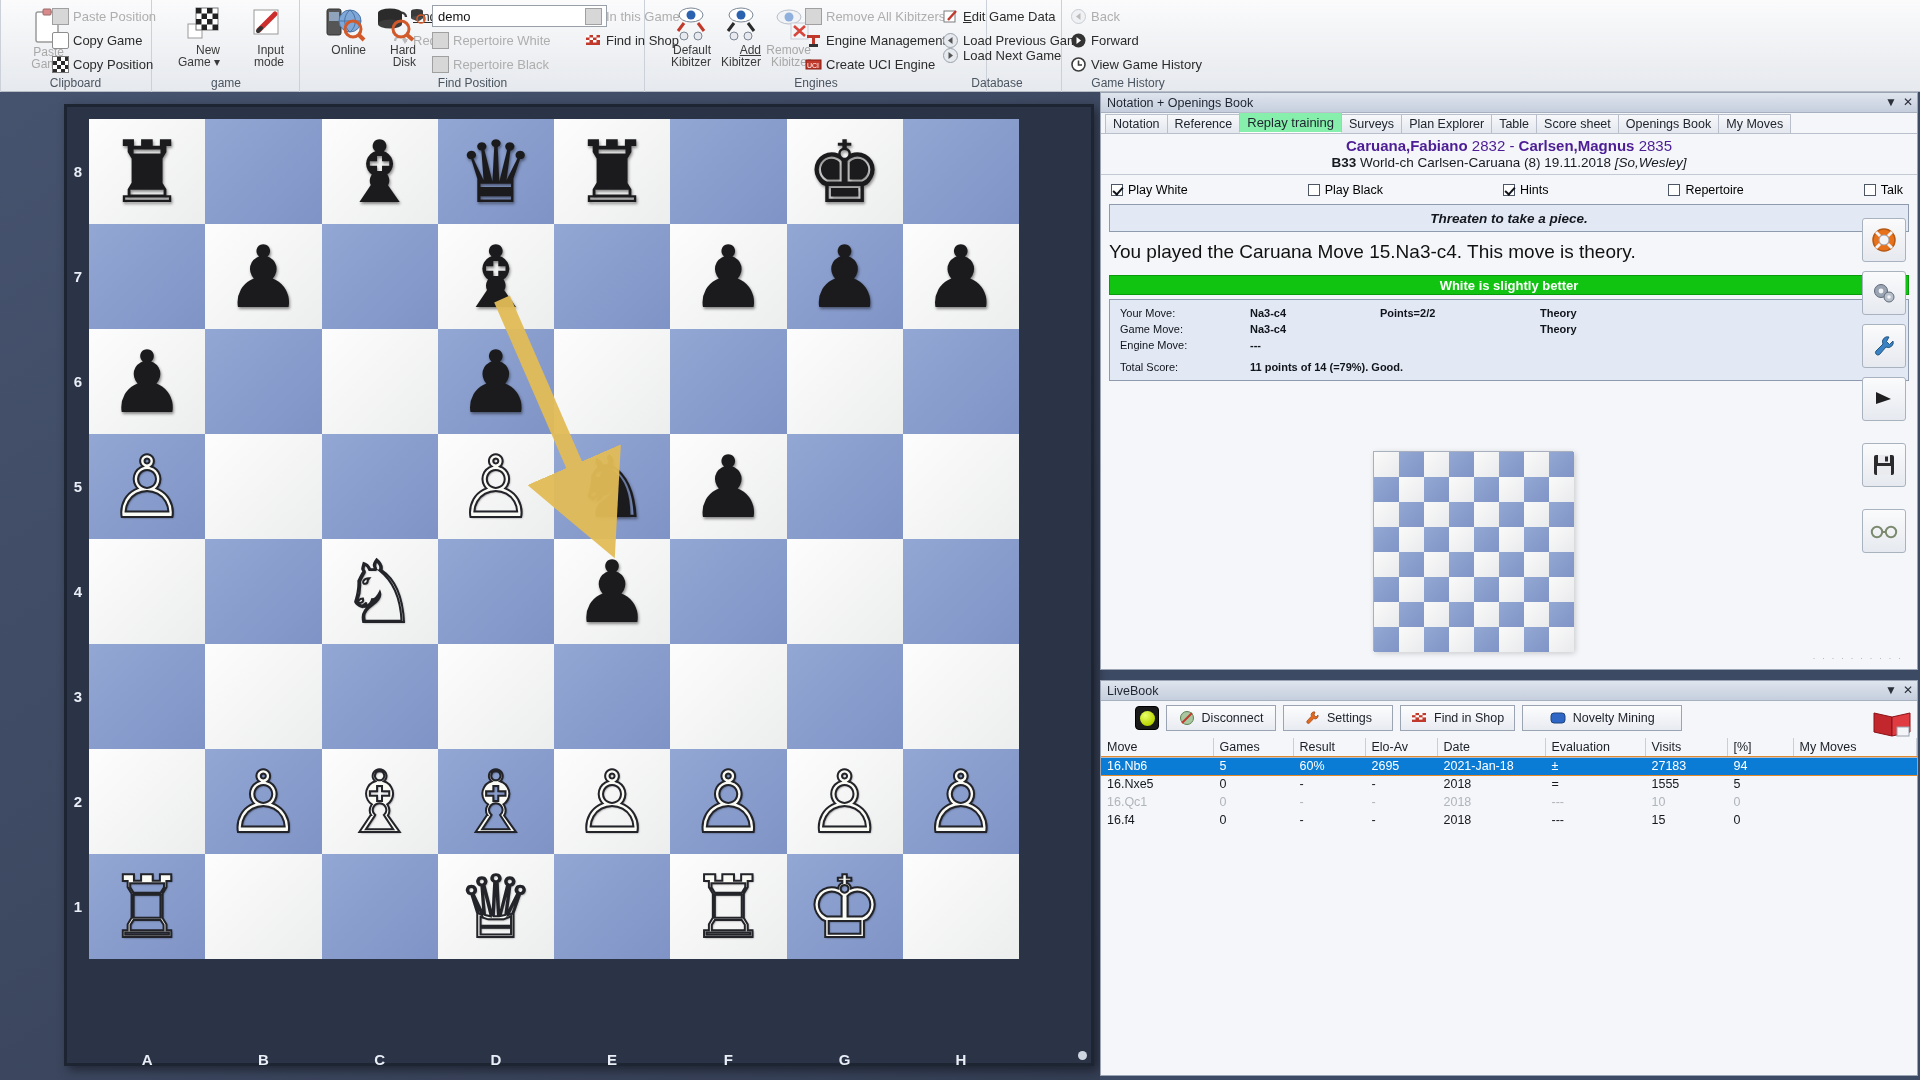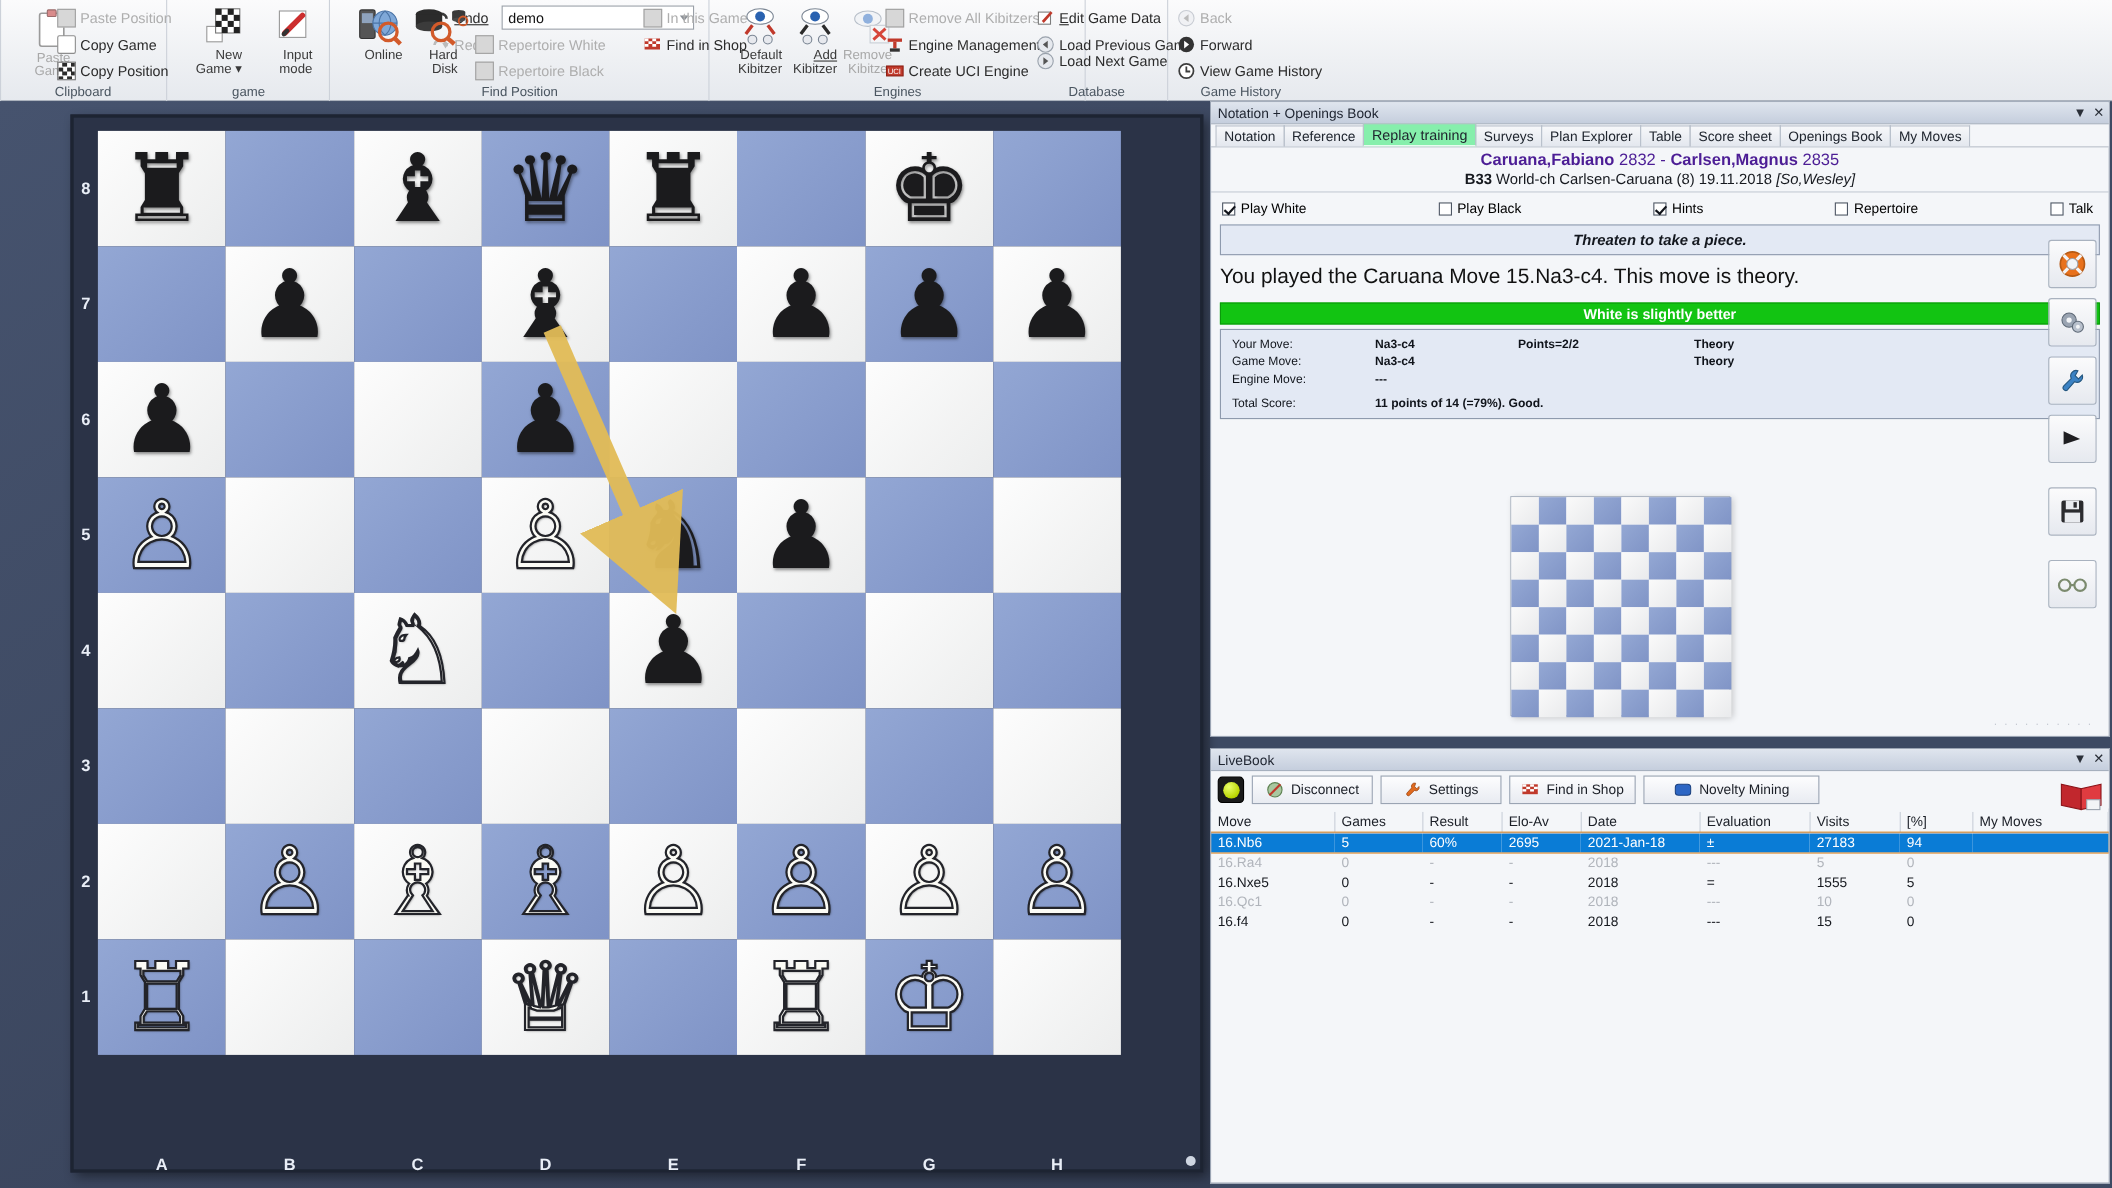"demo" .combo { margin-left: 24px -> none }
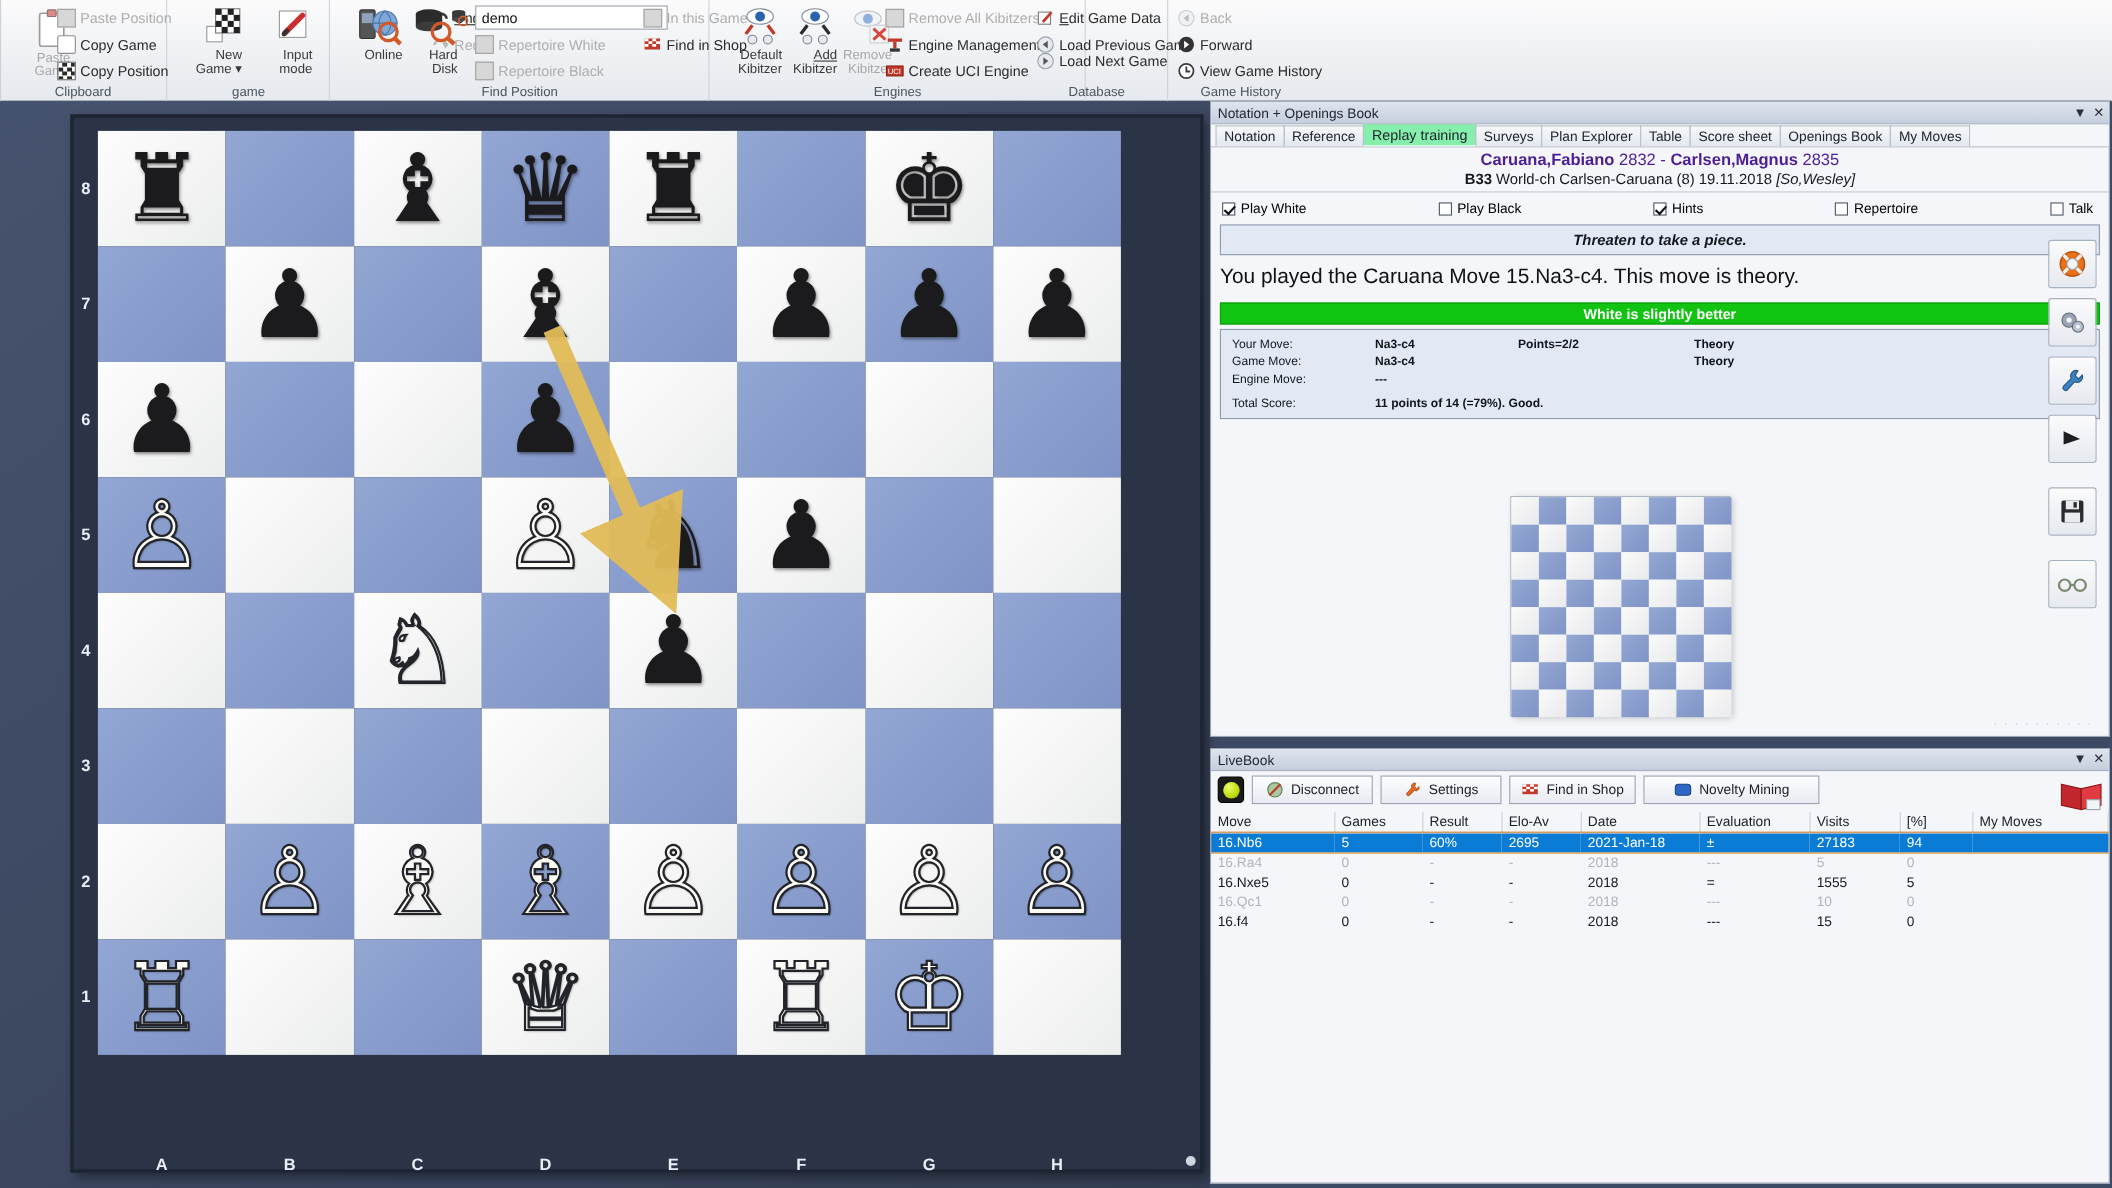"Disconnect" .lbtoolbar { margin-left: none -> 28px }
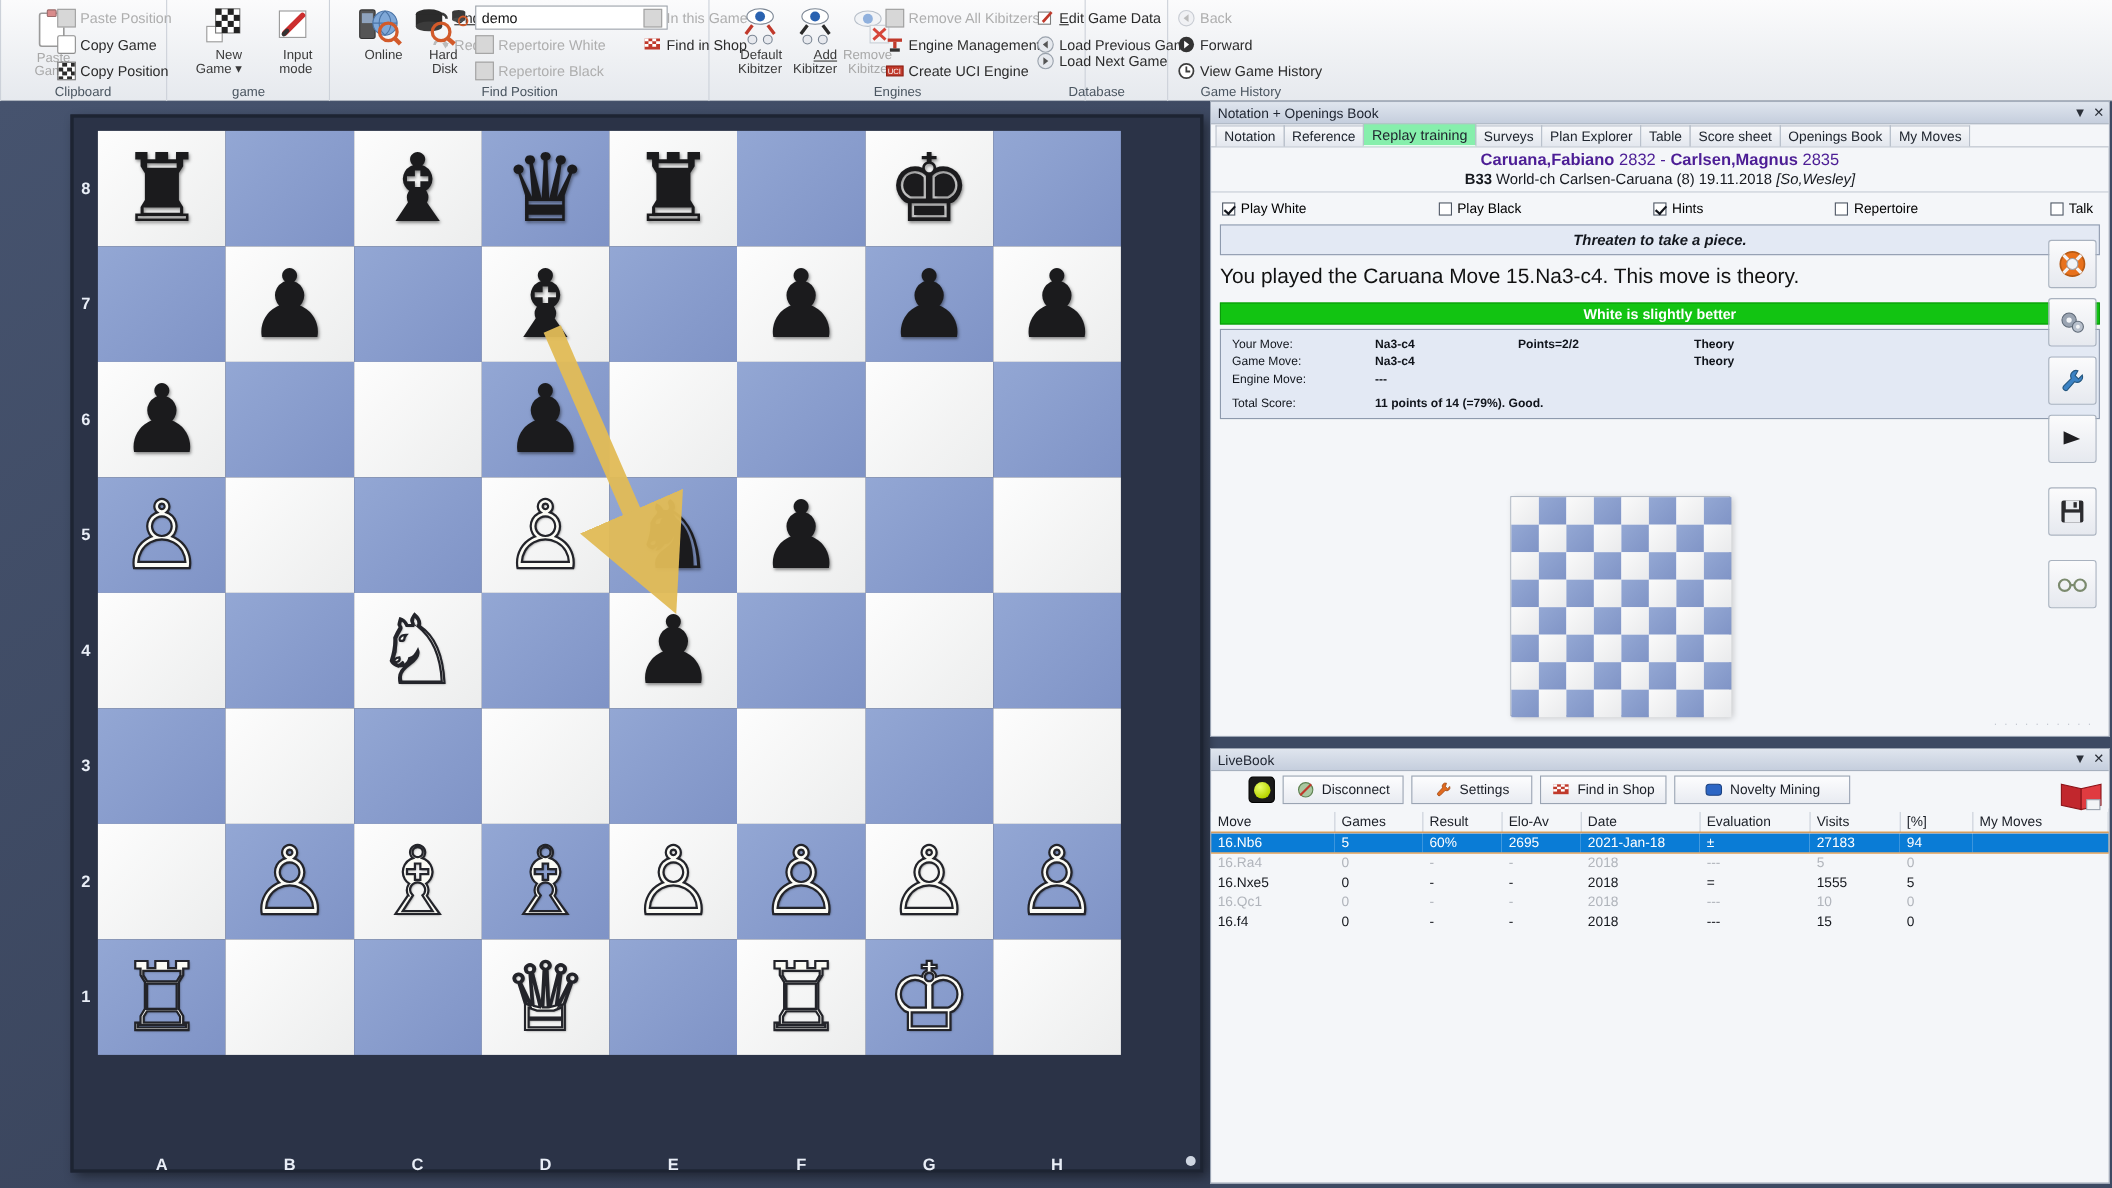"16.Ra4" tr { html: <tr> <td>16.Ra4</td> <td>0</td> <td>-</td> <td>-</td> <td>2018</td> <td>---</td> <td>5</td> <td>0</td> <td></td> </tr> -> none }
